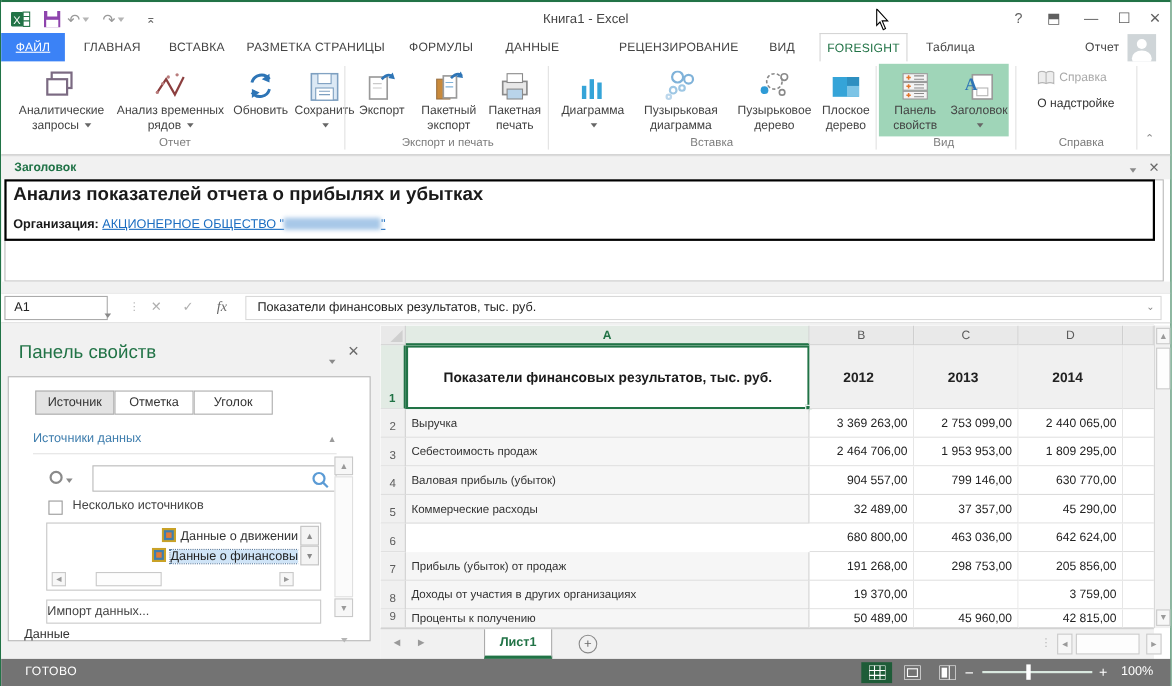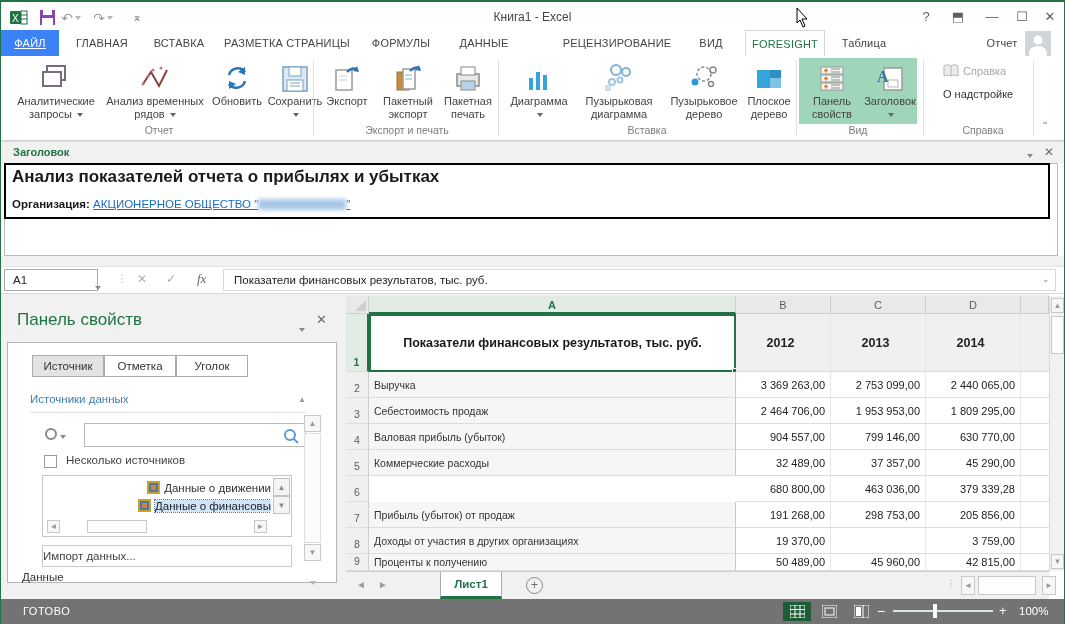"379 339,28" div.cellN { text: 379 339,28 -> 642 624,00 }
